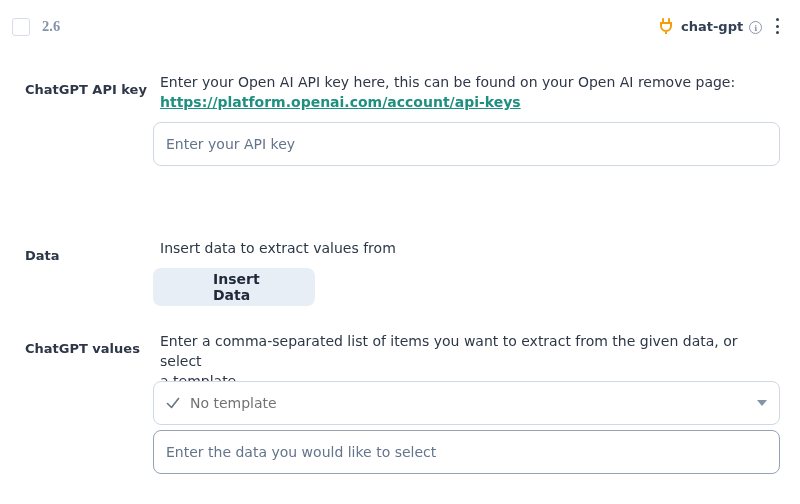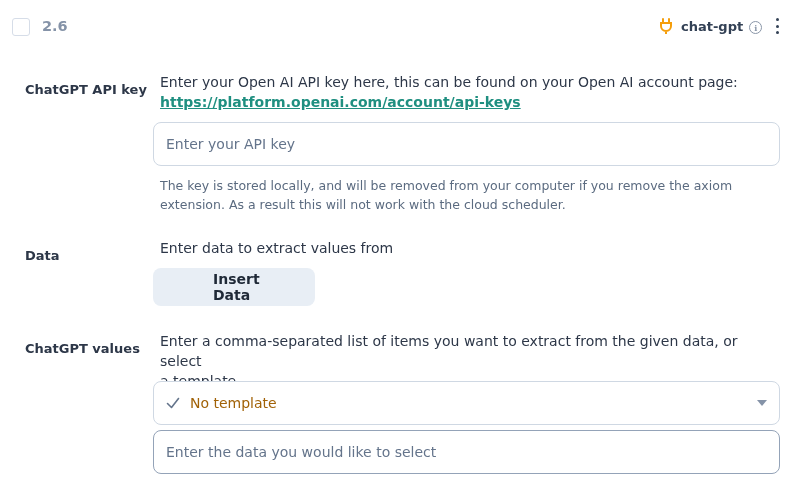"2.6" .step-num { font-family: none -> Liberation Serif, serif }
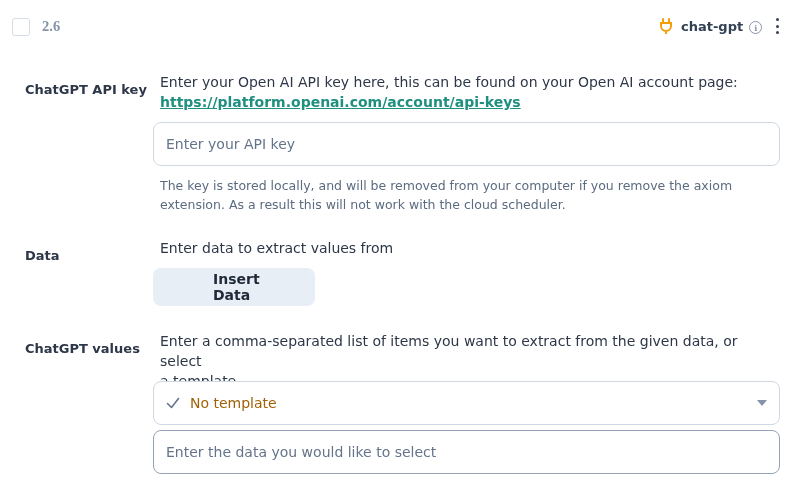"Enter your Open AI API" div { text: account -> remove }
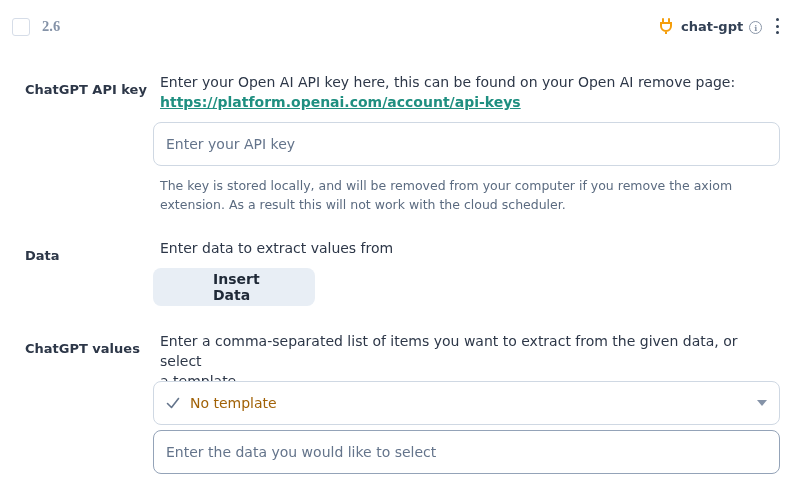"The key is stored locally," div.hint { html: <div> <div>The key is stored locally, and will be removed from your computer if you remove the axiom</div> <div>extension. As a result this will not work with the cloud scheduler.</div> </div> -> none }
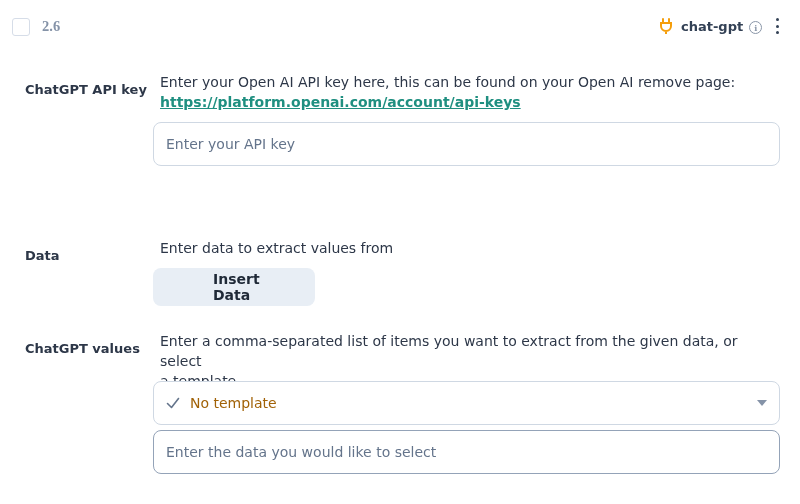"Enter data to extract values" div.desc { text: Enter -> Insert }
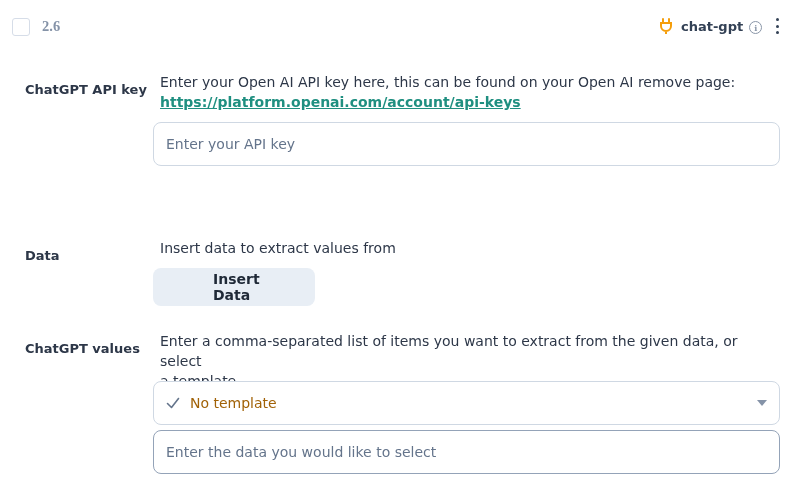"No template" .select-val { color: #a16207 -> #737373 }
